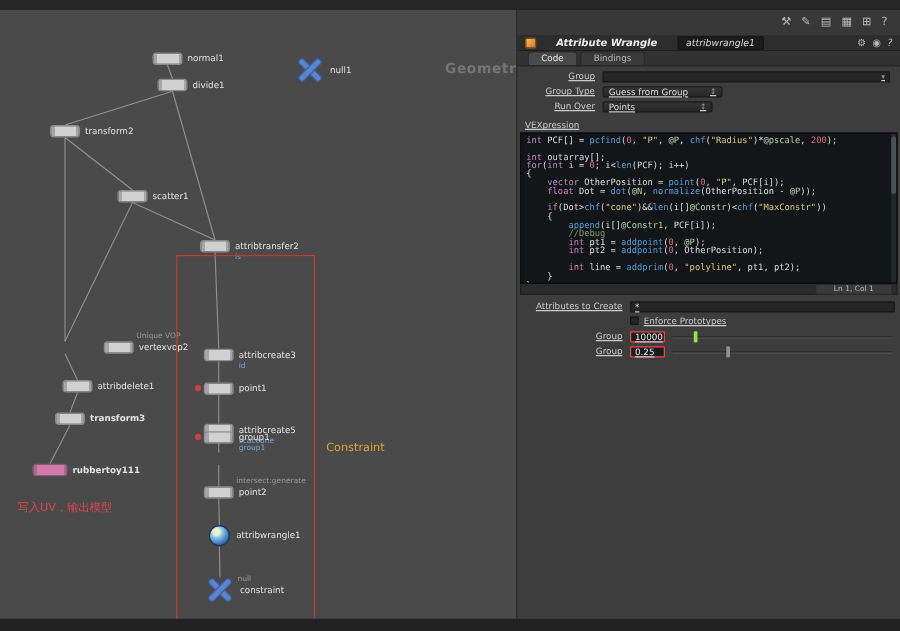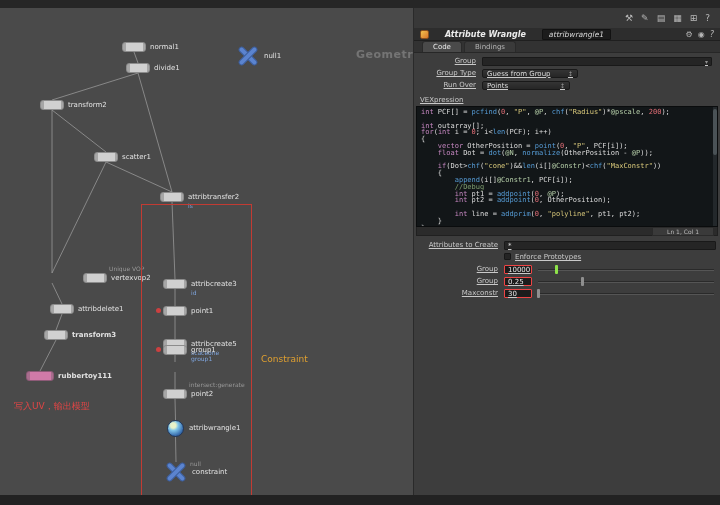"Maxconstr" div.prow { html: <div> <span>Maxconstr</span> <span>30</span> <span> <span></span> <span></span> </span> </div> -> none }
